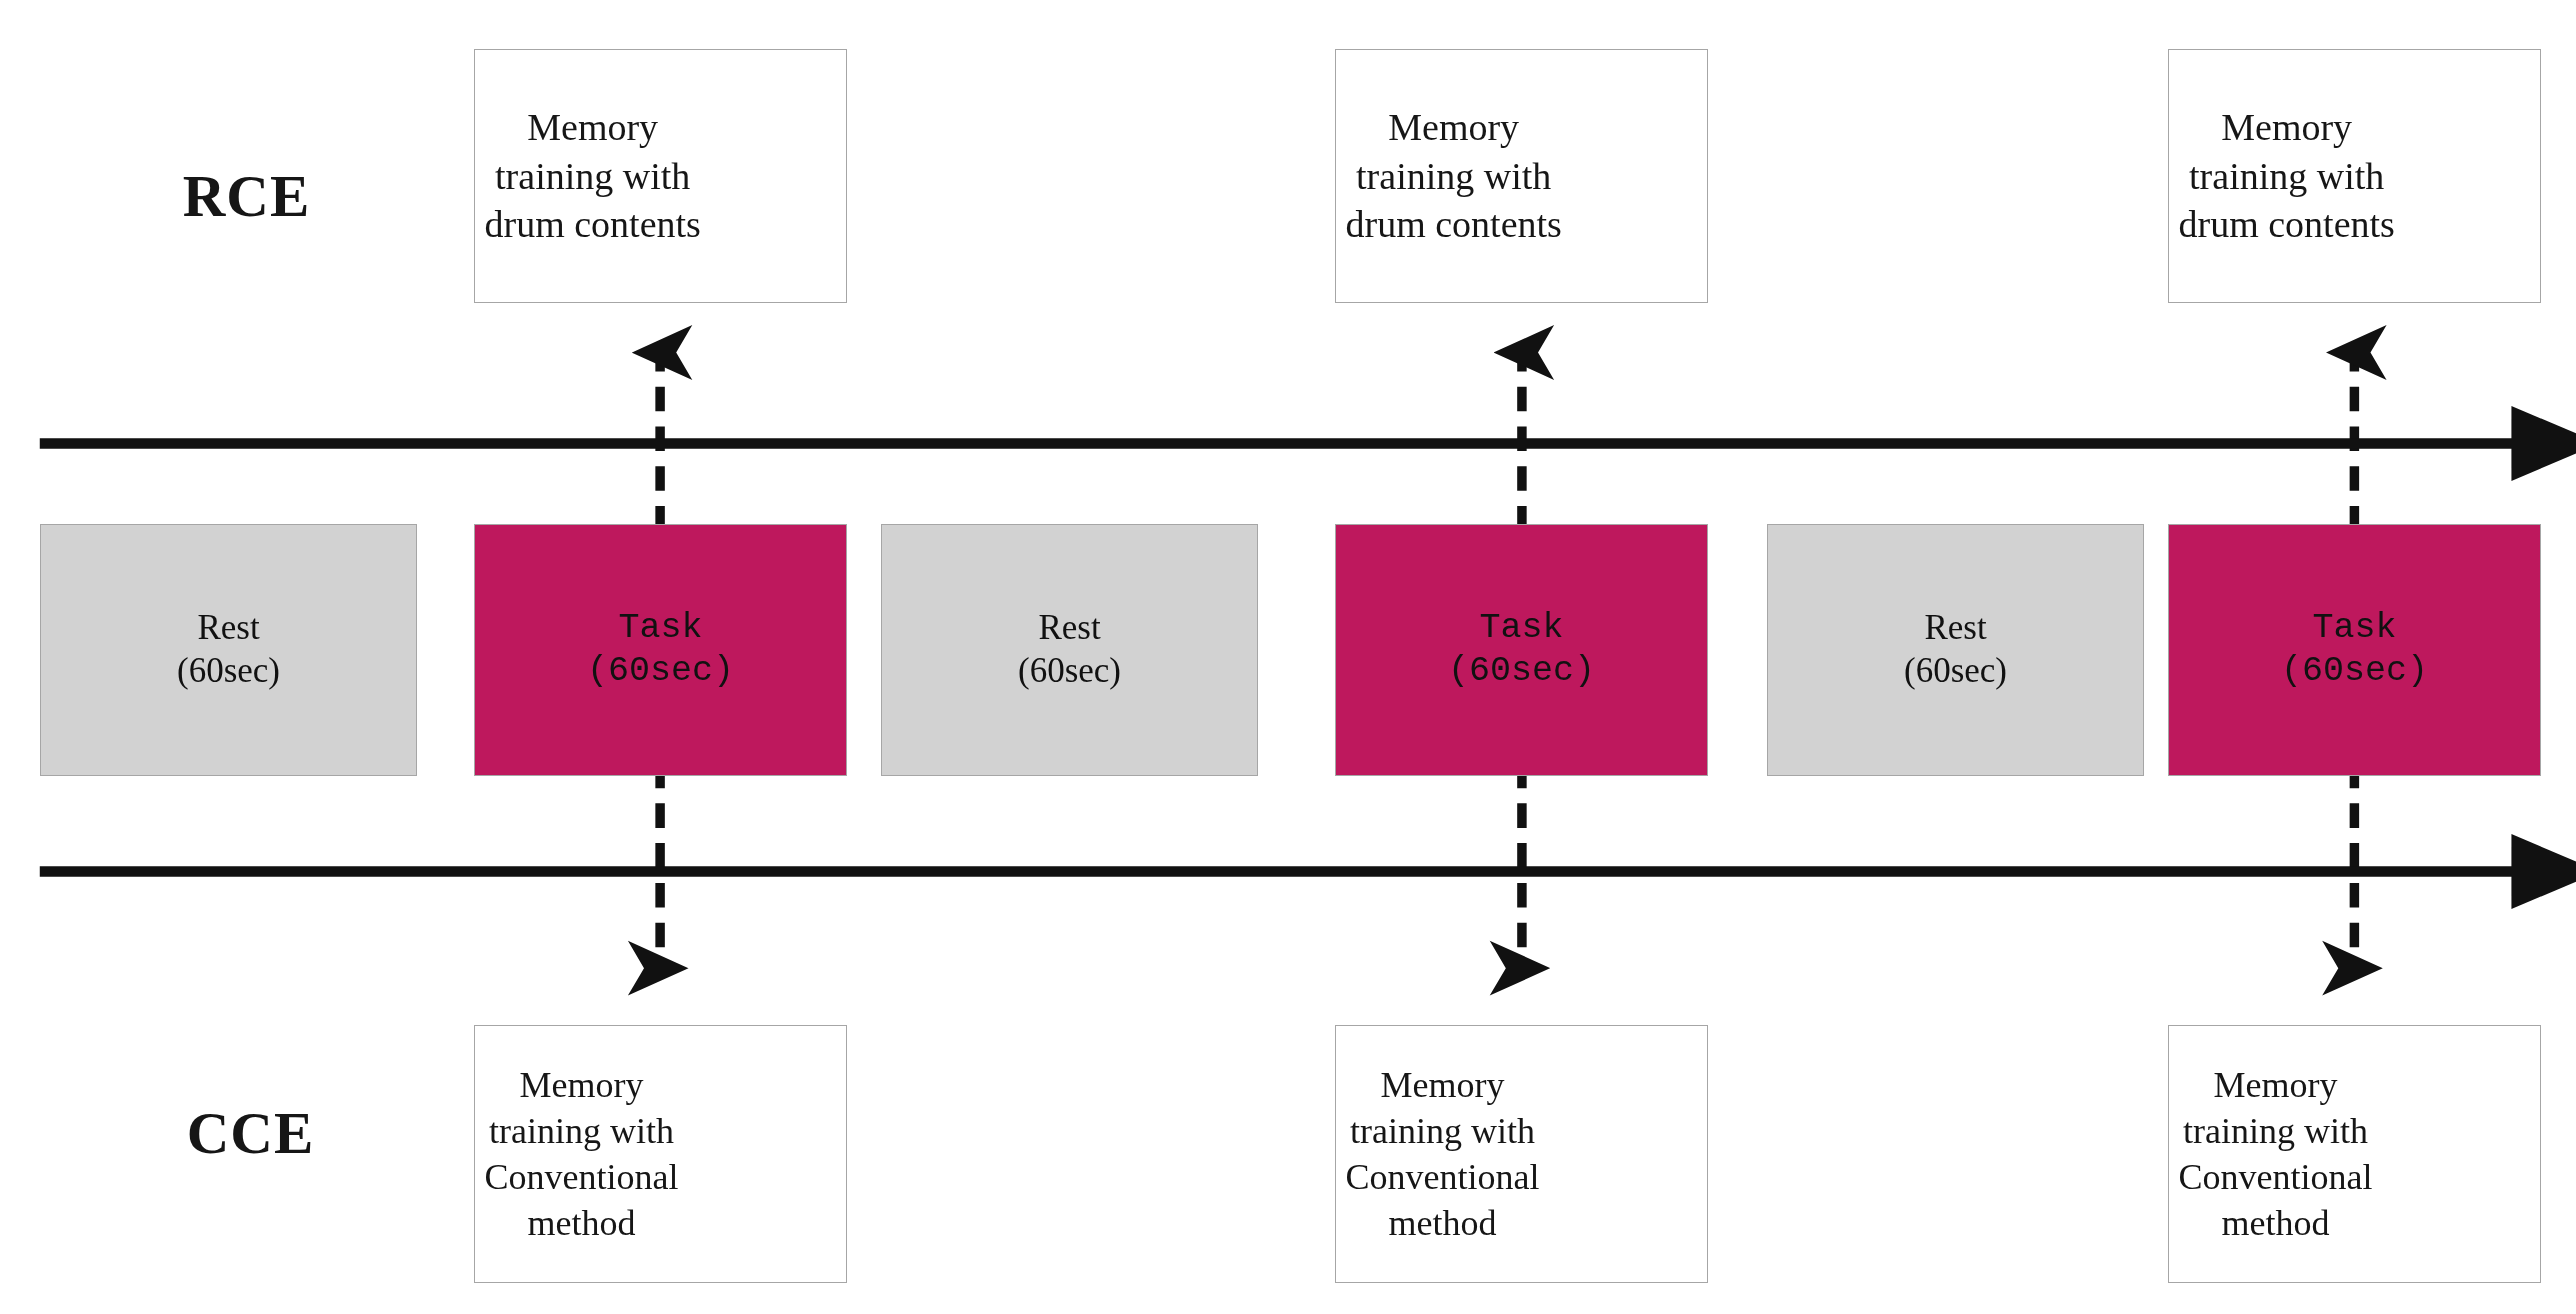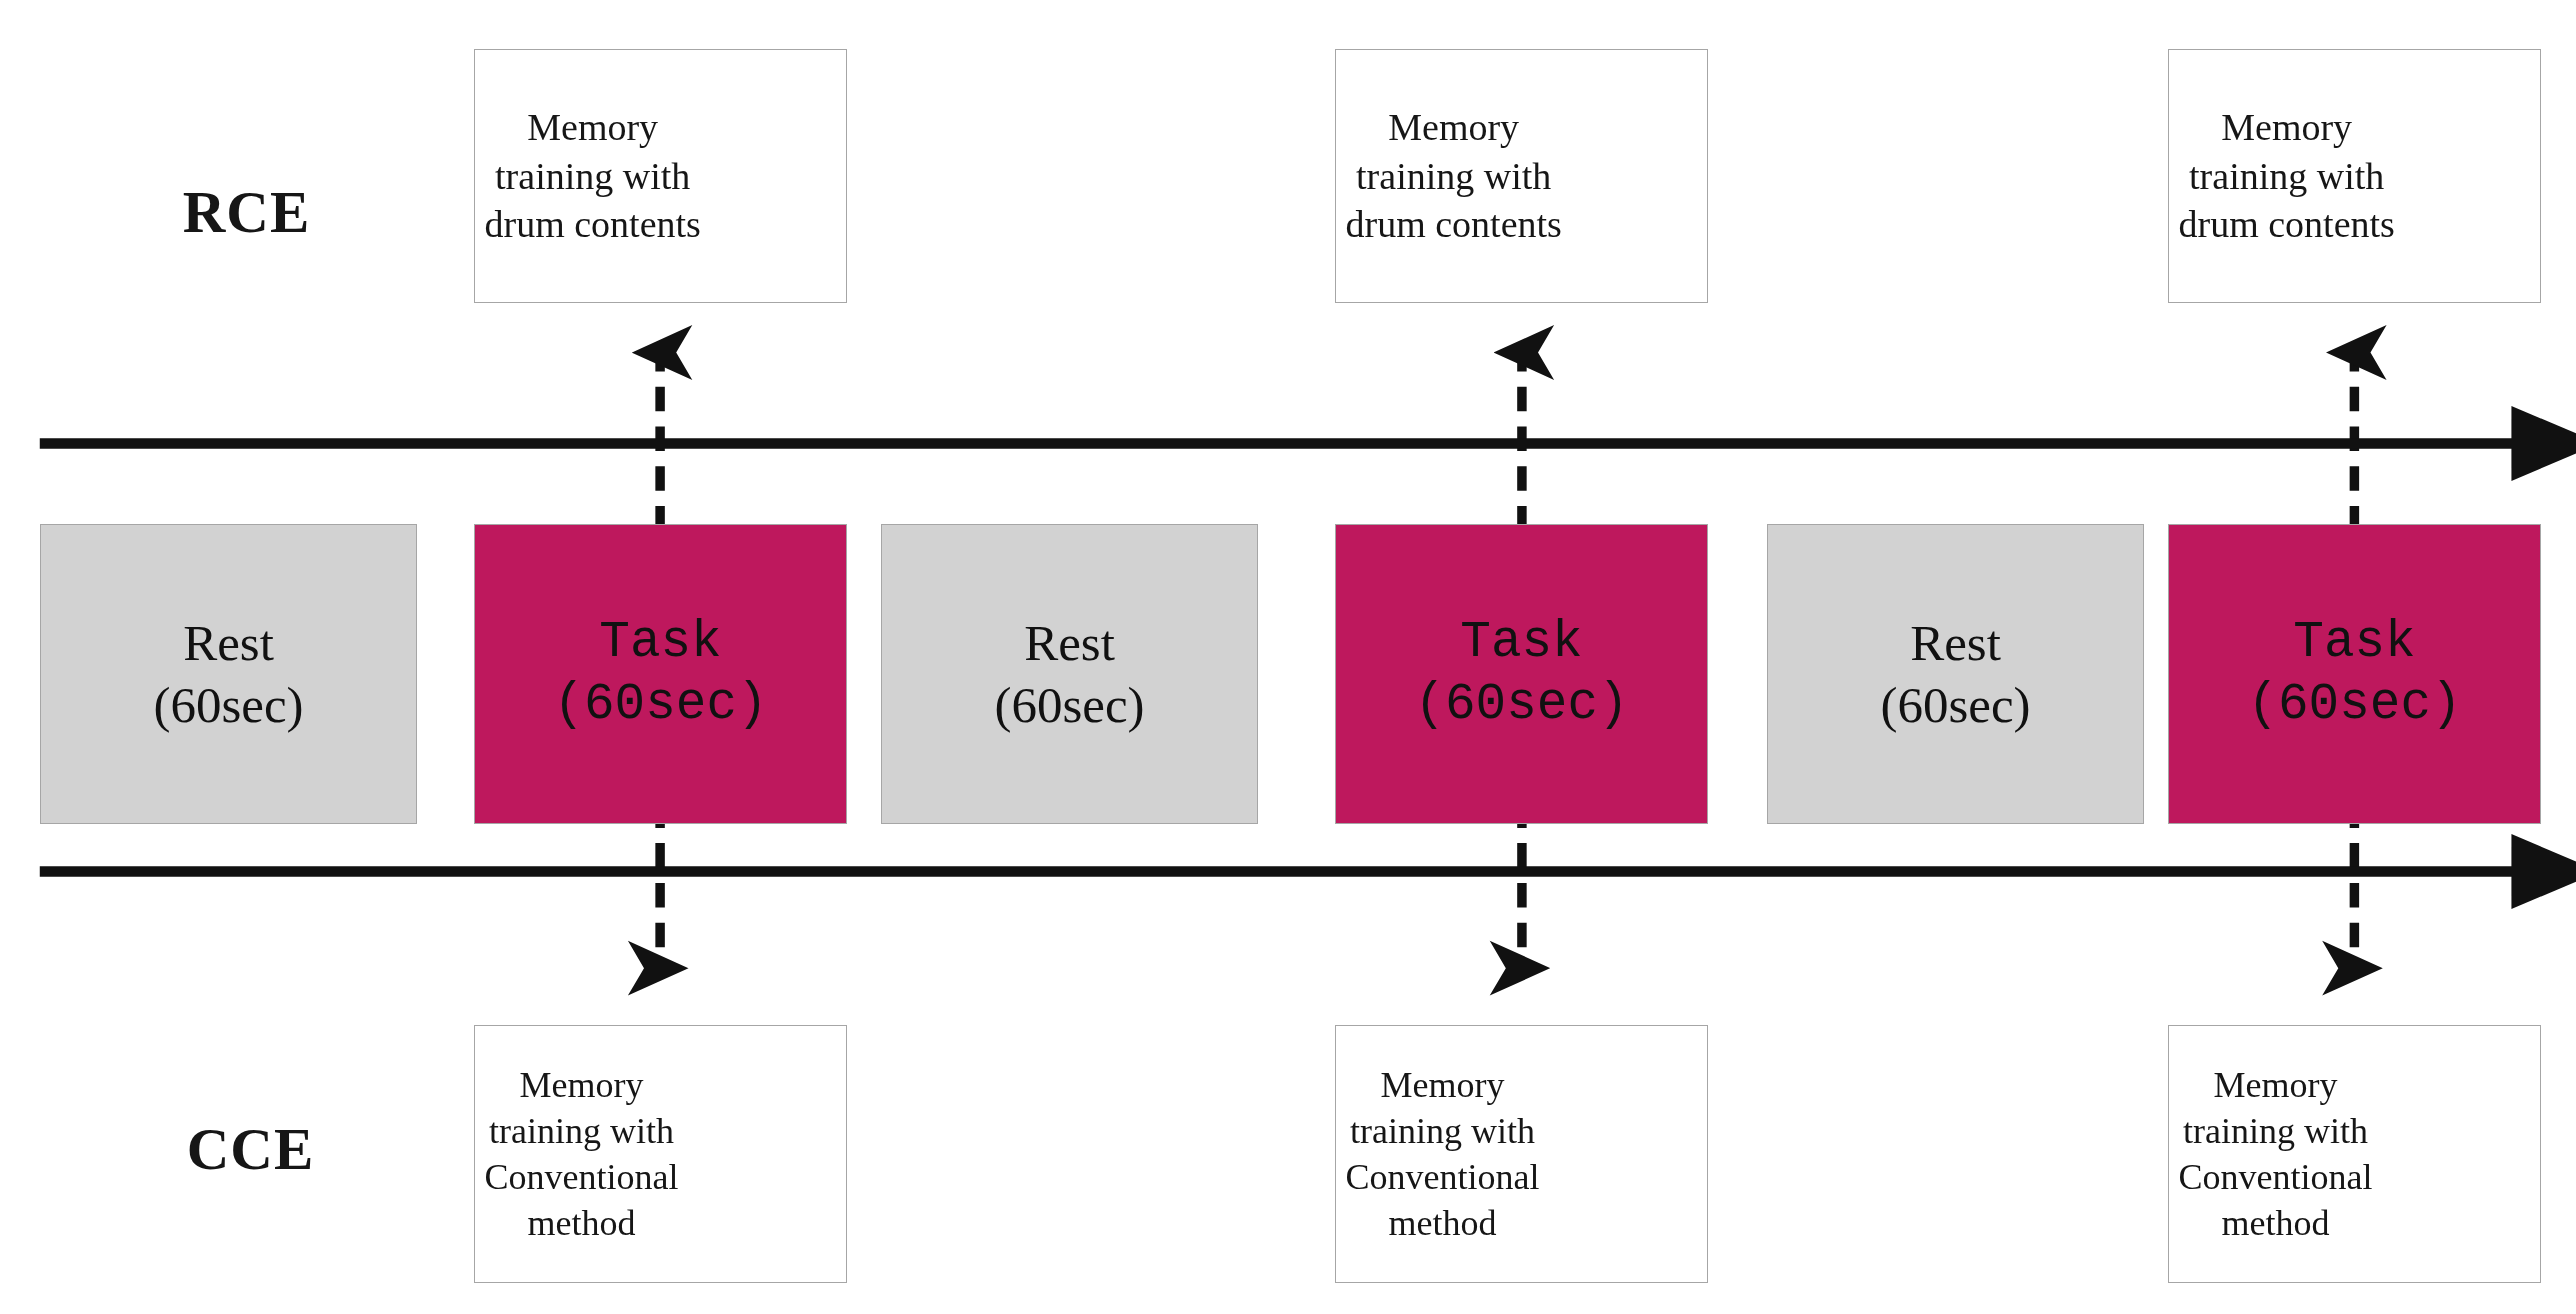"RCE" .group-label { margin-top: 16px -> none }
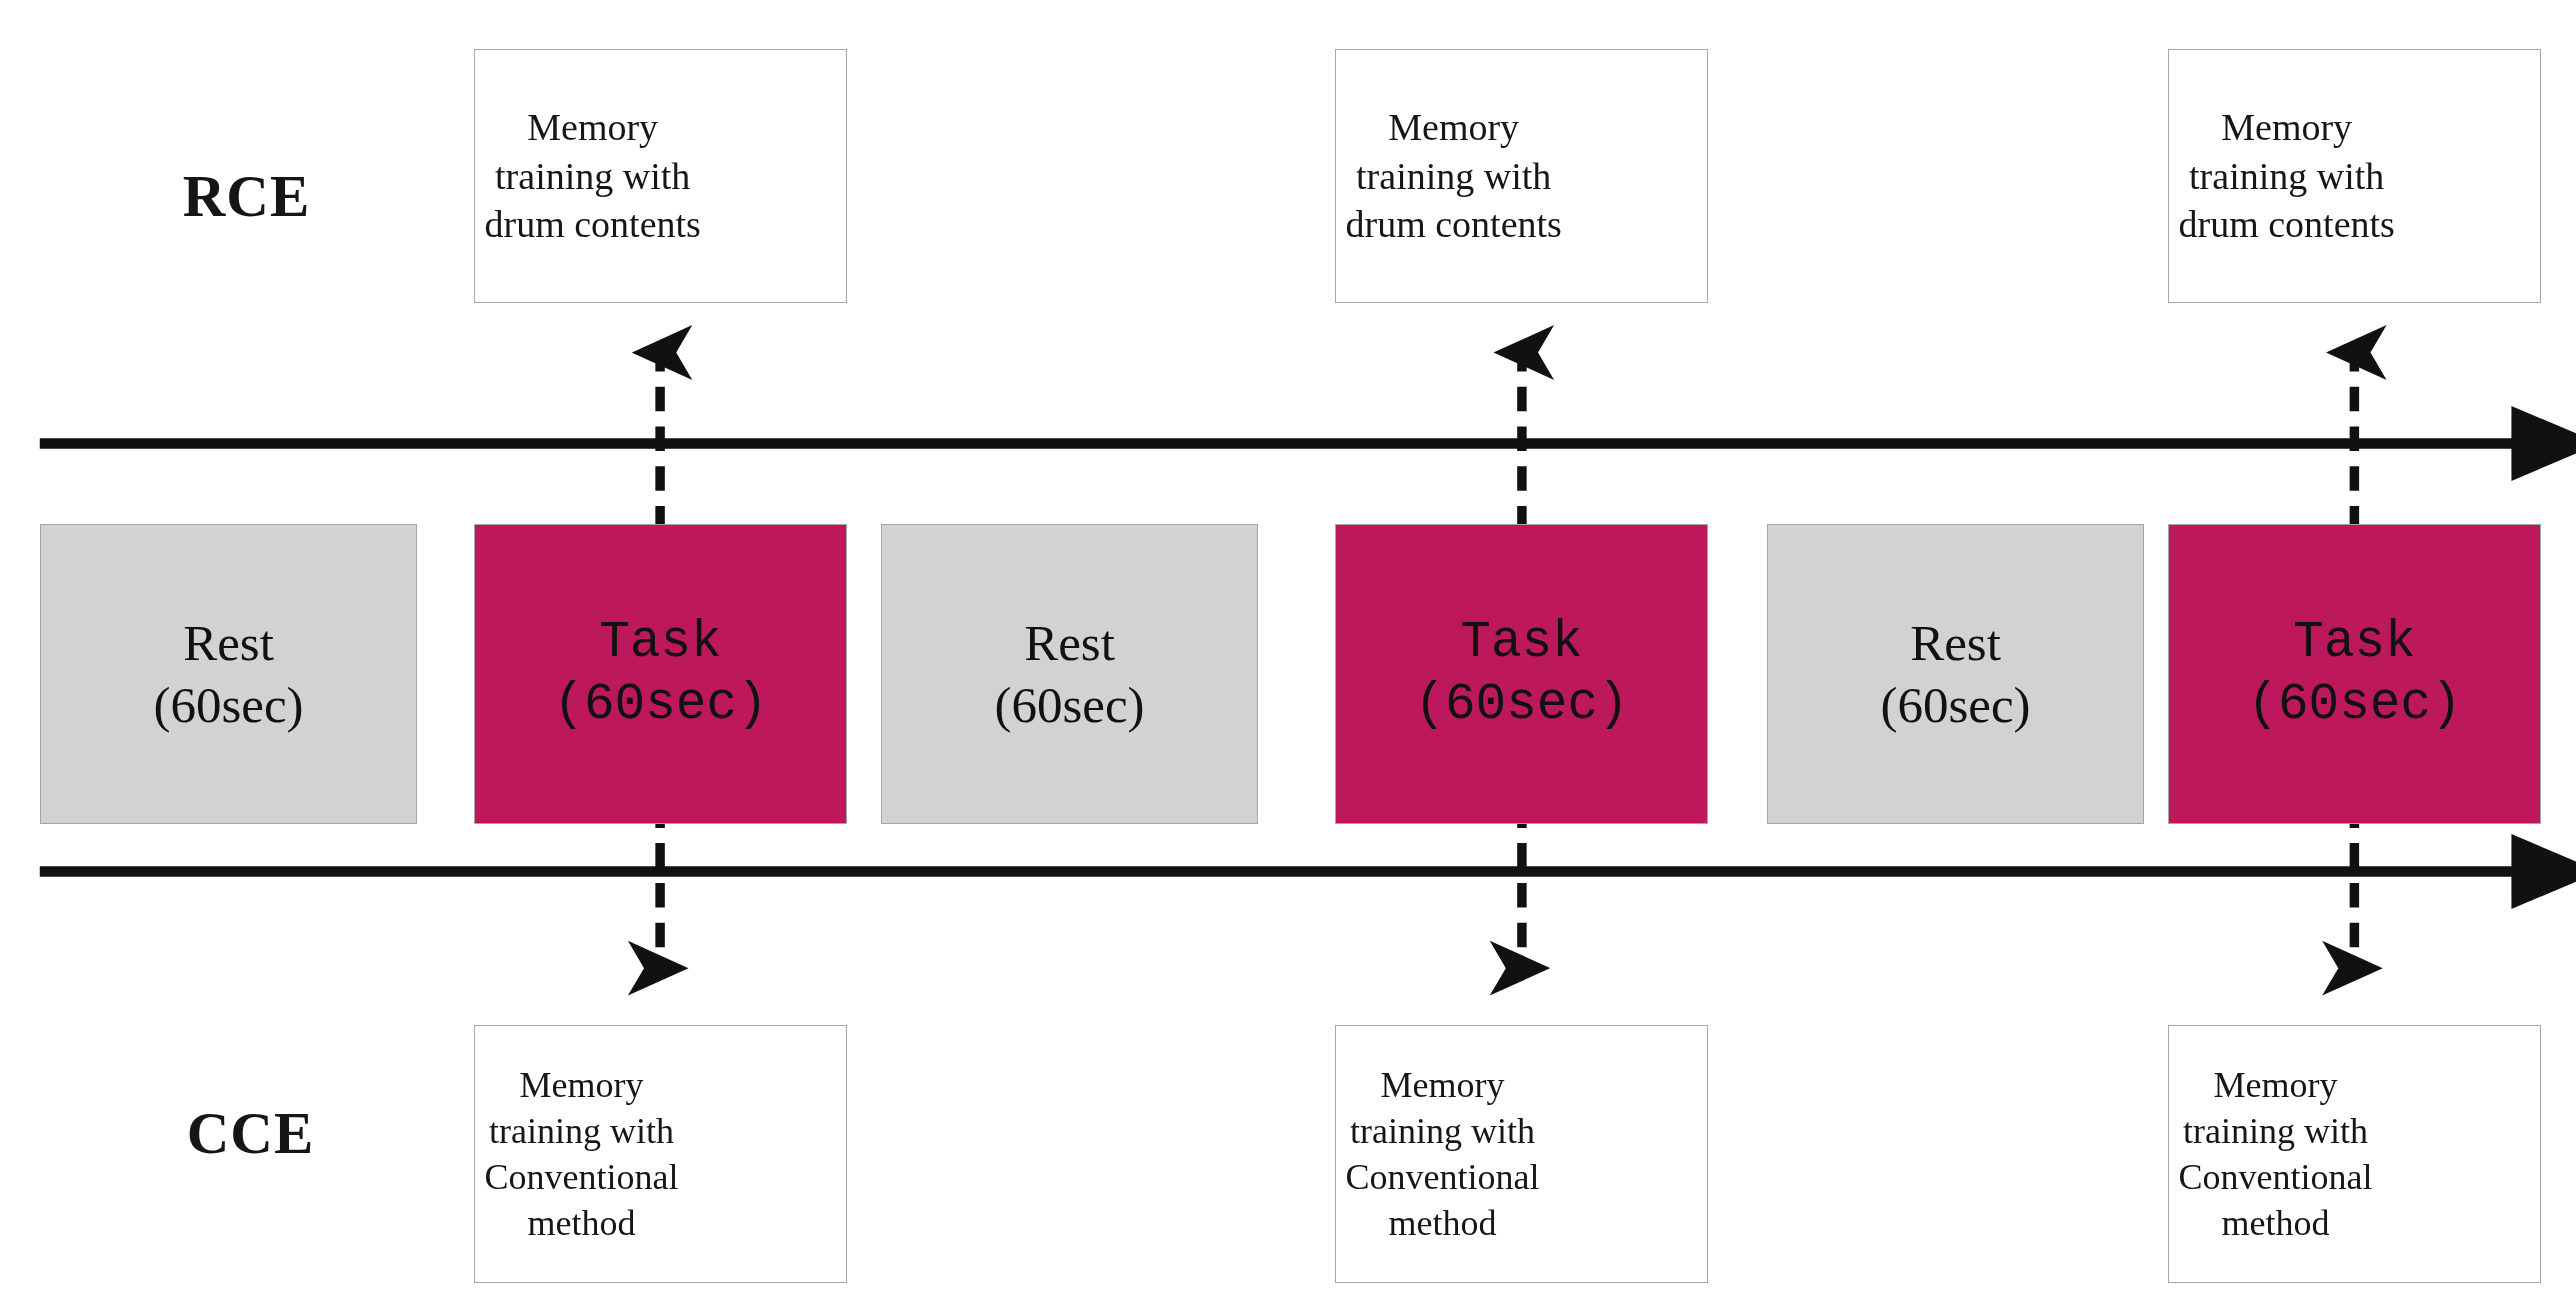"Rest" .interval-box { font-size: 51px -> 35px; height: 300px -> 252px }
